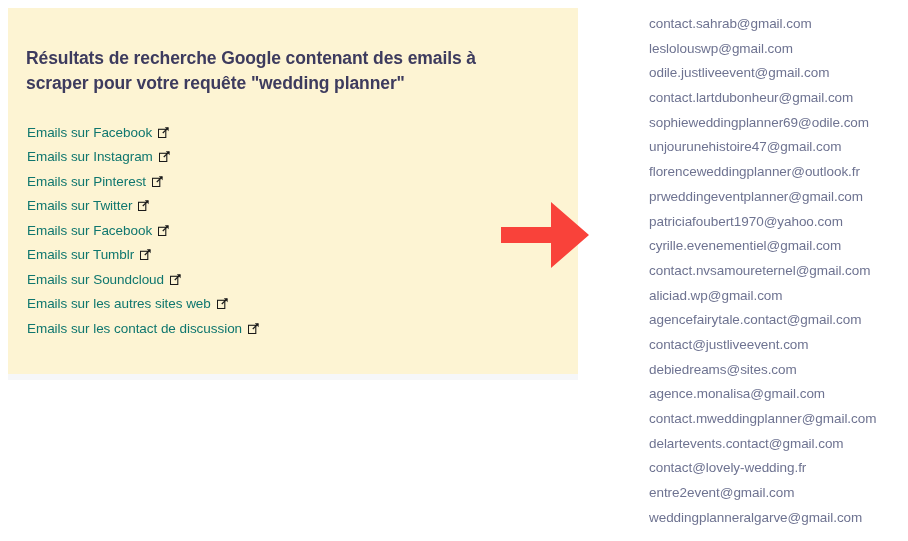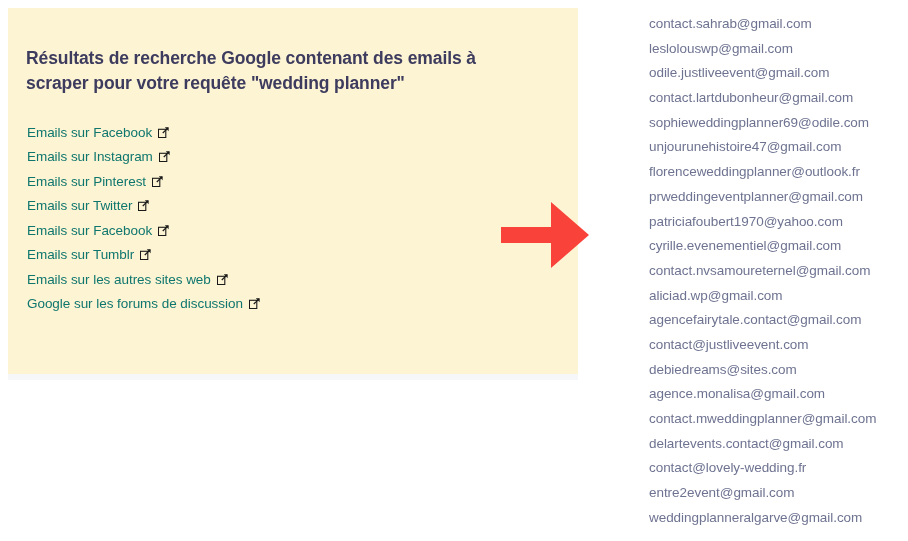"Emails sur Soundcloud" li.link-row { html: none -> <li> <a>Emails sur Soundcloud</a> <span> <svg> <rect></rect> <path></path> <path></path> </svg> </span> </li> }
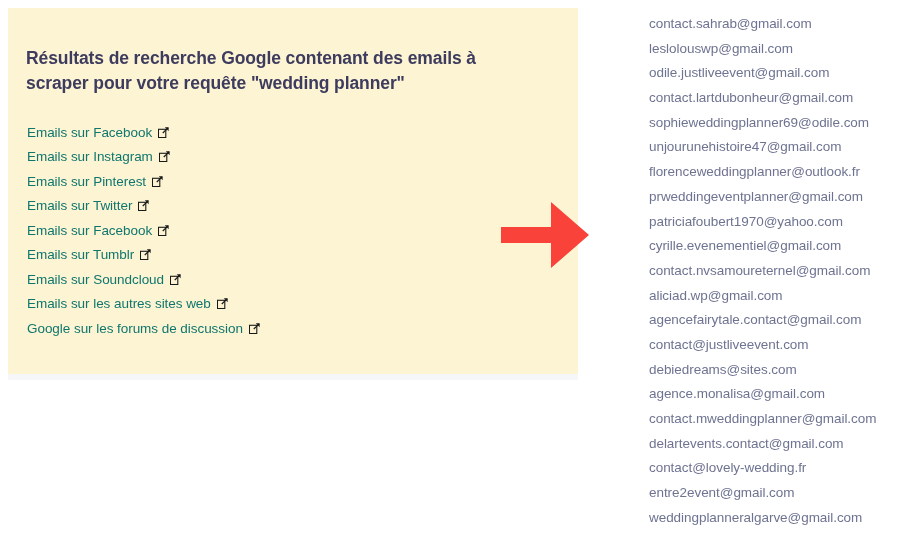"Google sur les forums de" a { text: Google sur les forums -> Emails sur les contact }
